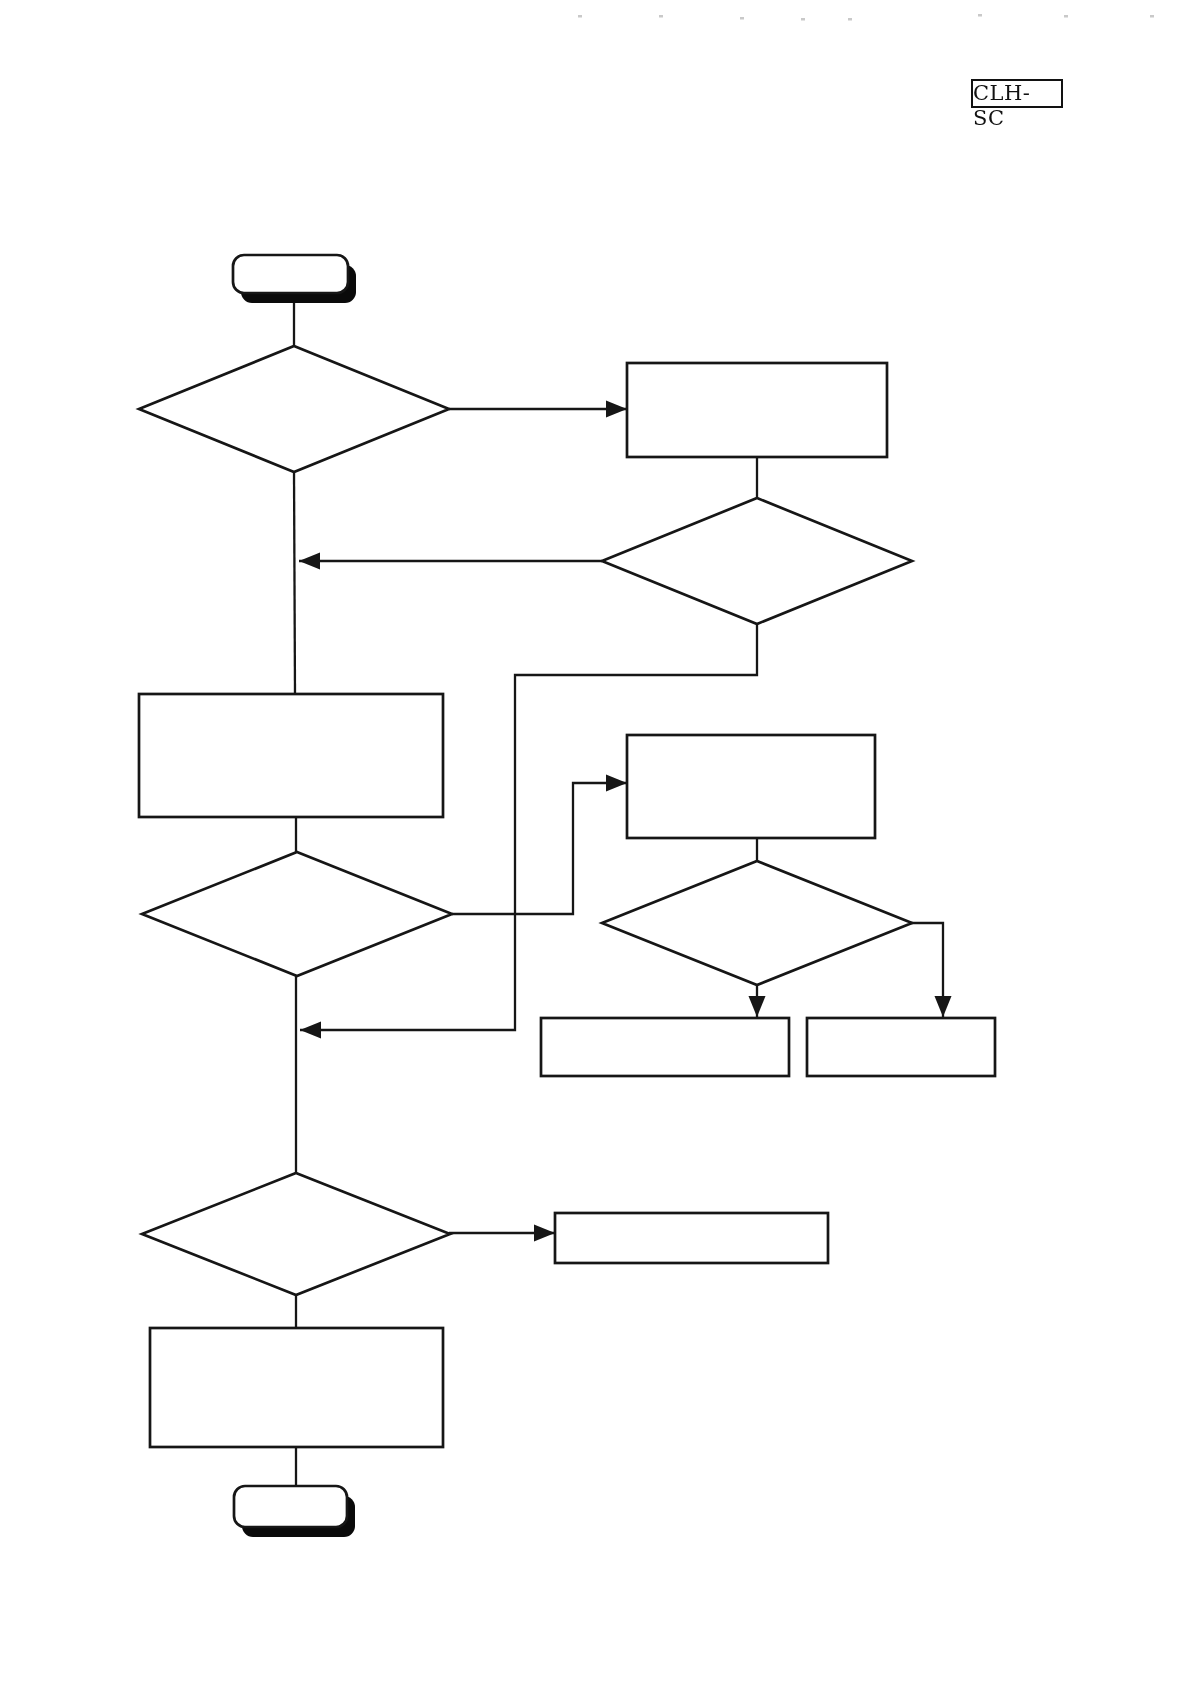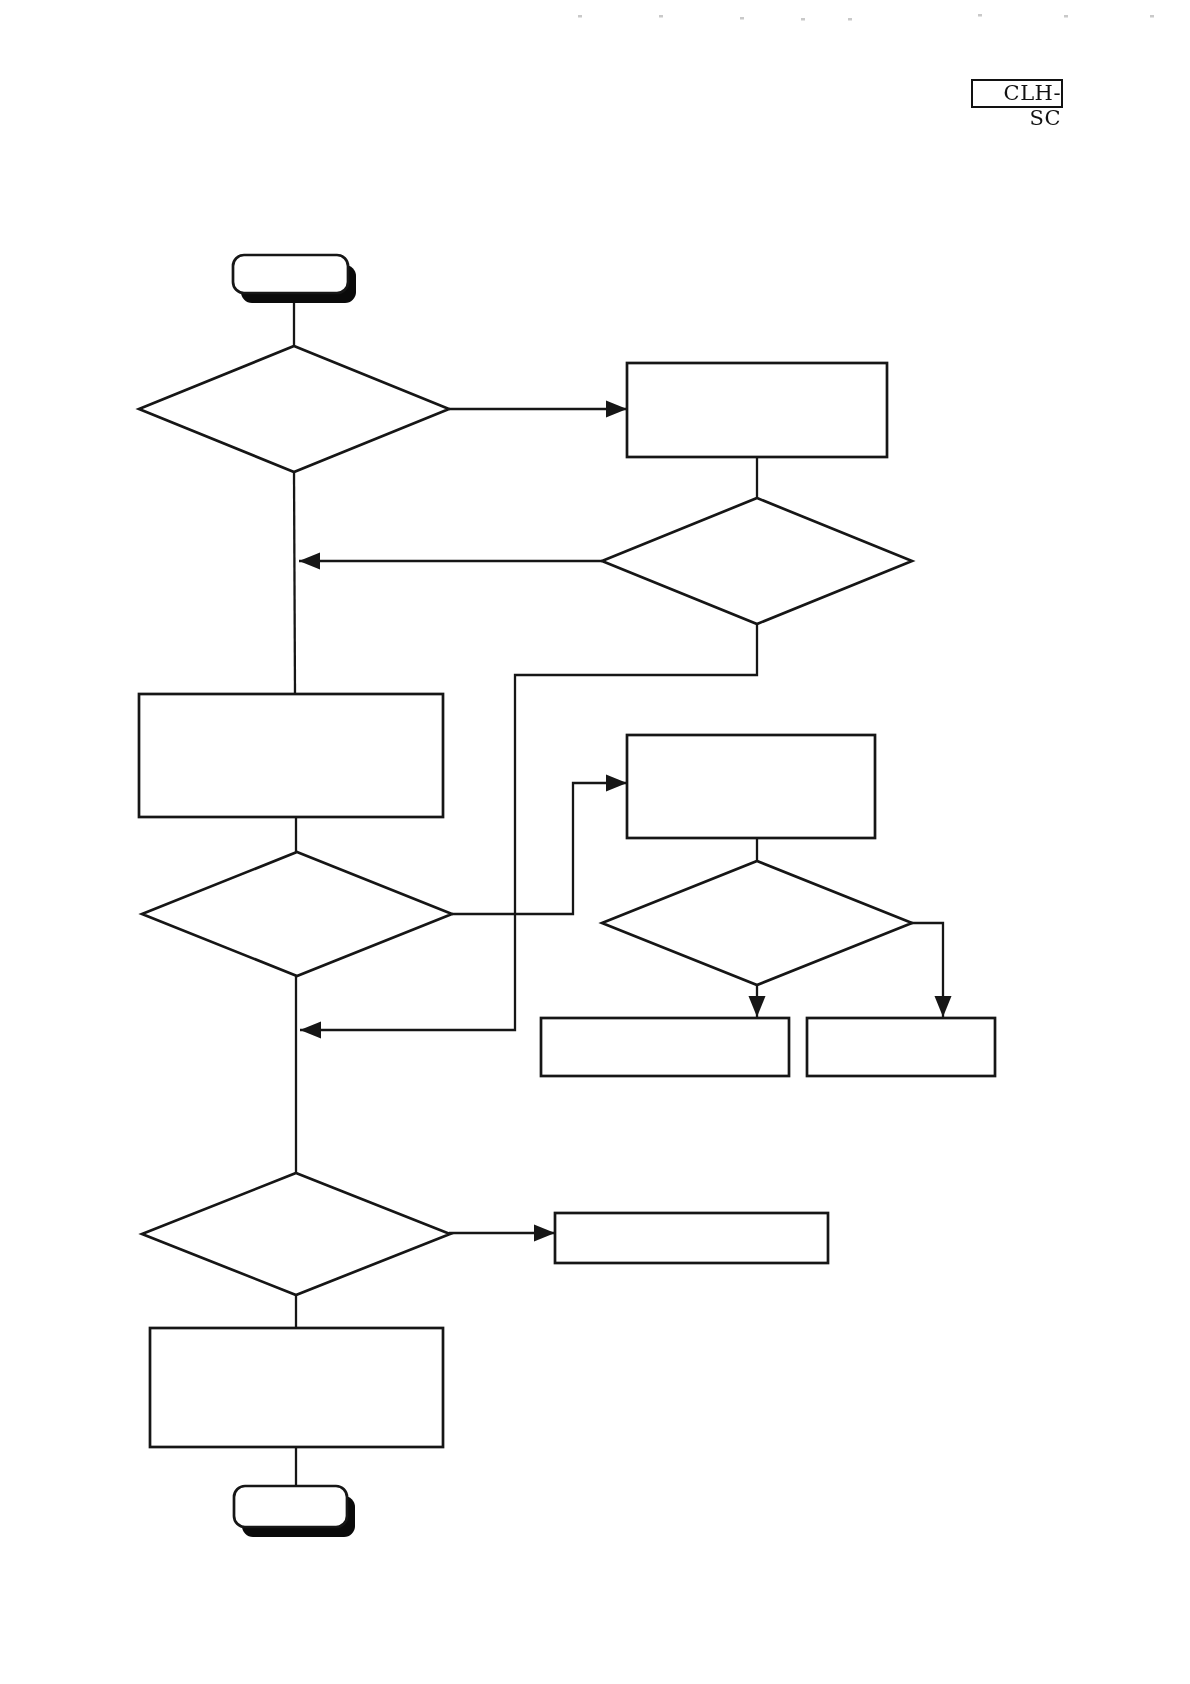"CLH-SC" .corner-label { text-align: right -> left }
